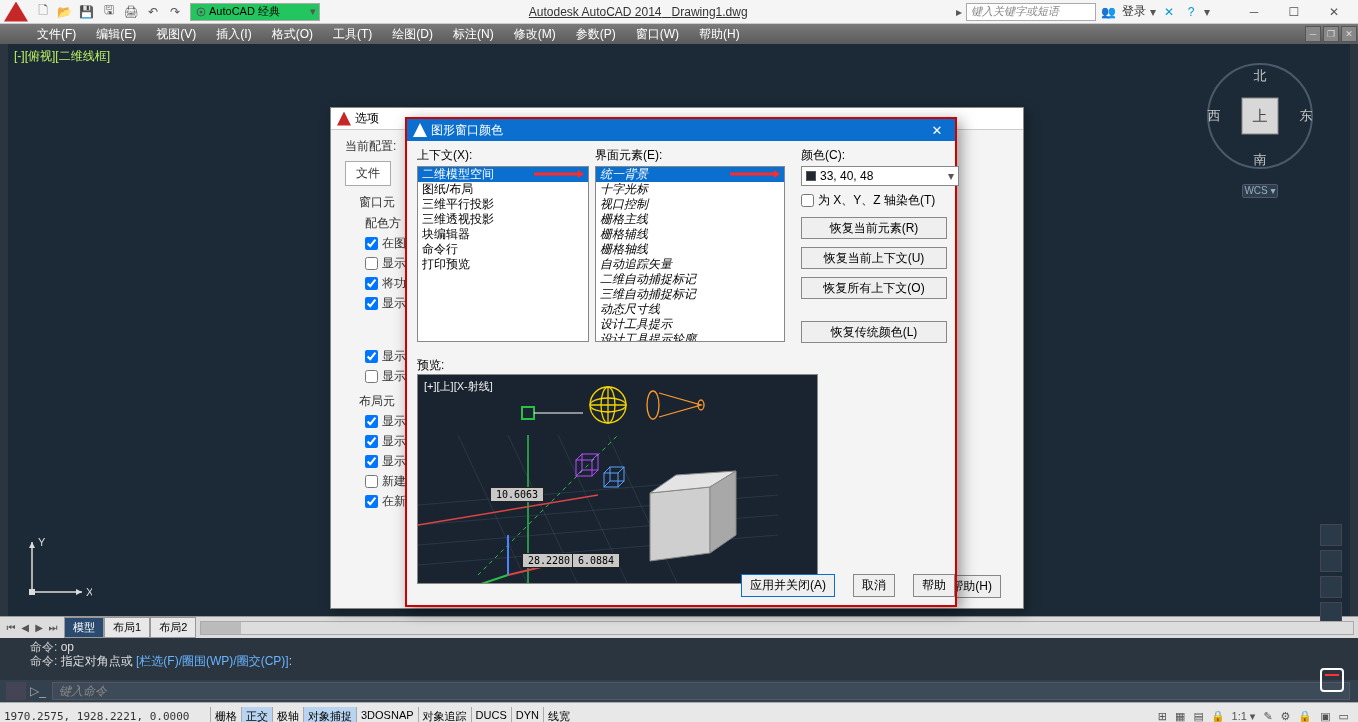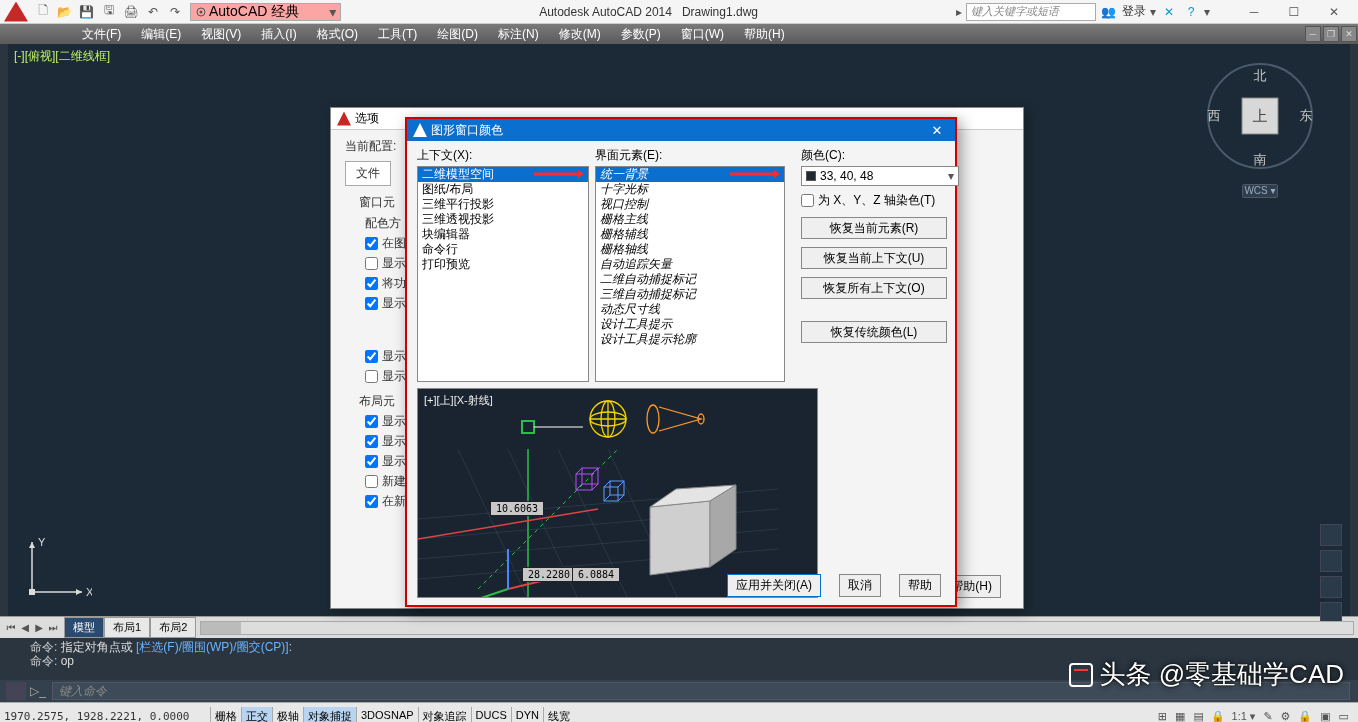"AutoCAD 经典" .ws-sel { background: #fca5a5 -> #22c55e; font-size: 14px -> 11px }
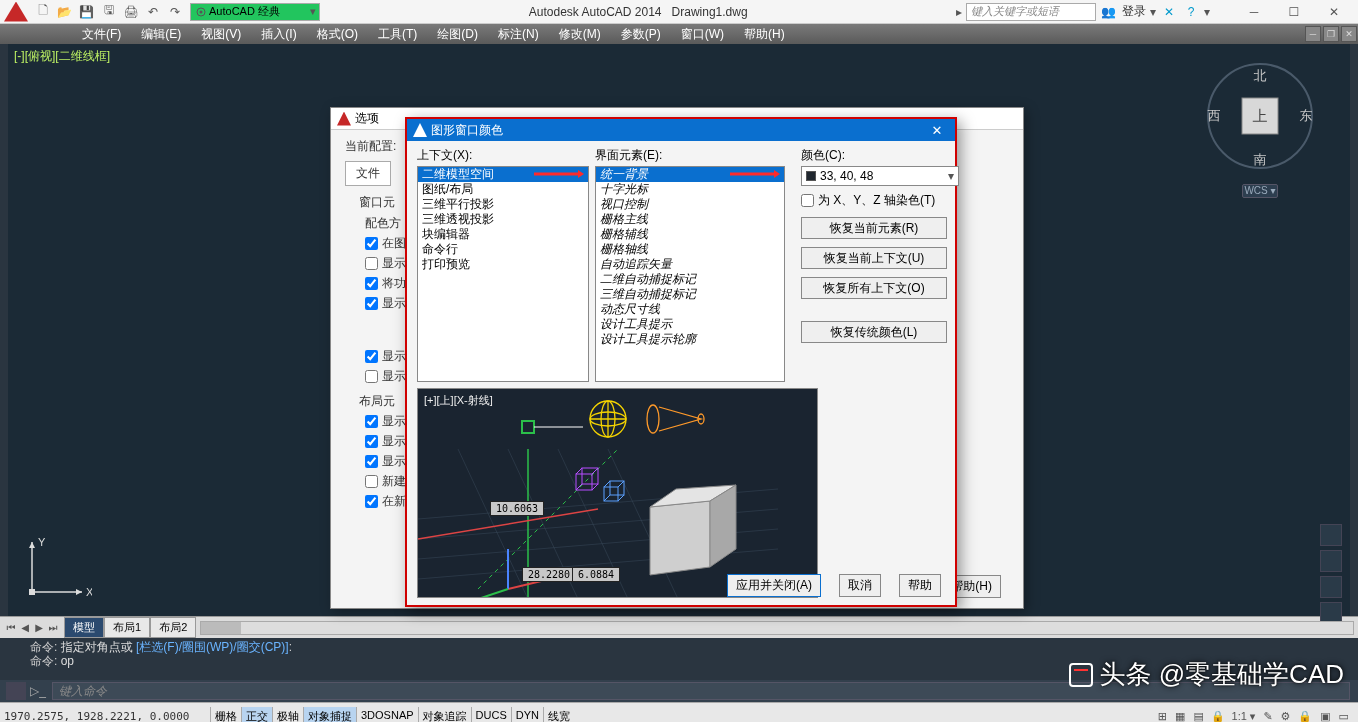"Autodesk AutoCAD 2014 Drawing1.dwg" .title-center { text-decoration: none -> underline }
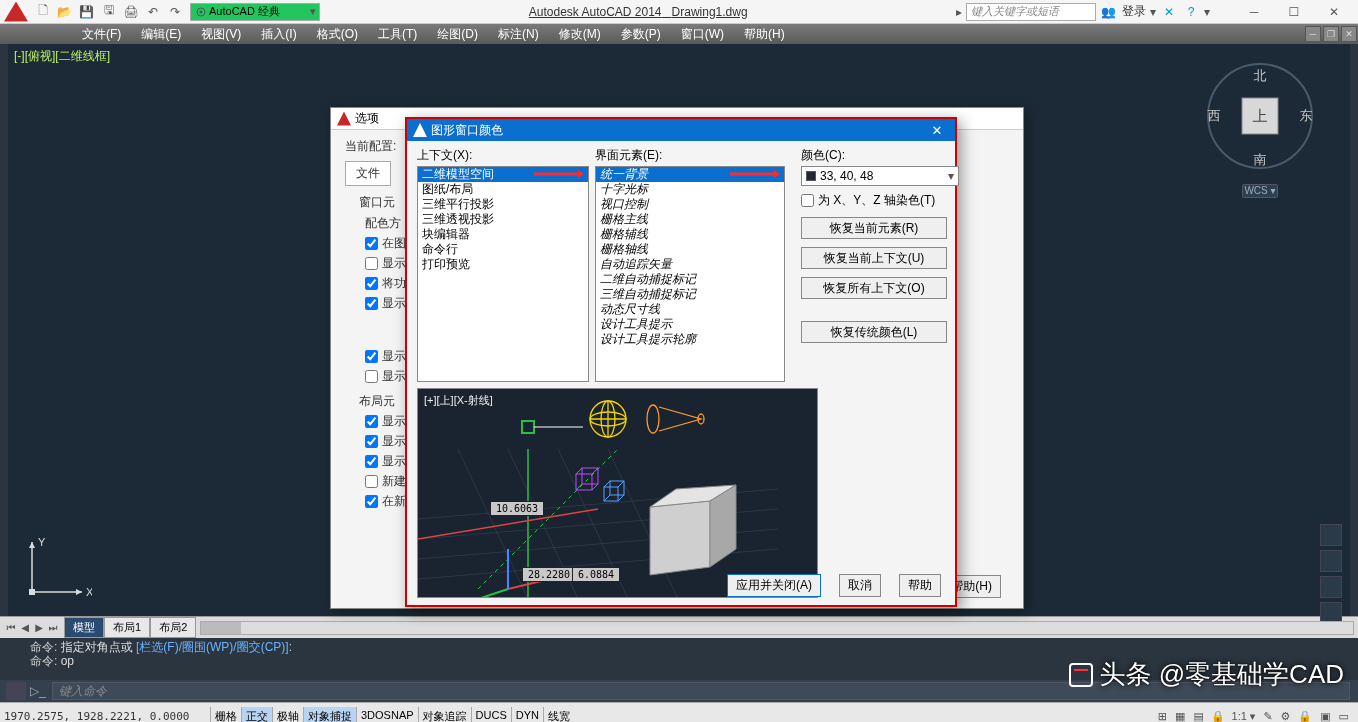"文件(F)" .menubar { padding-left: 72px -> 27px }
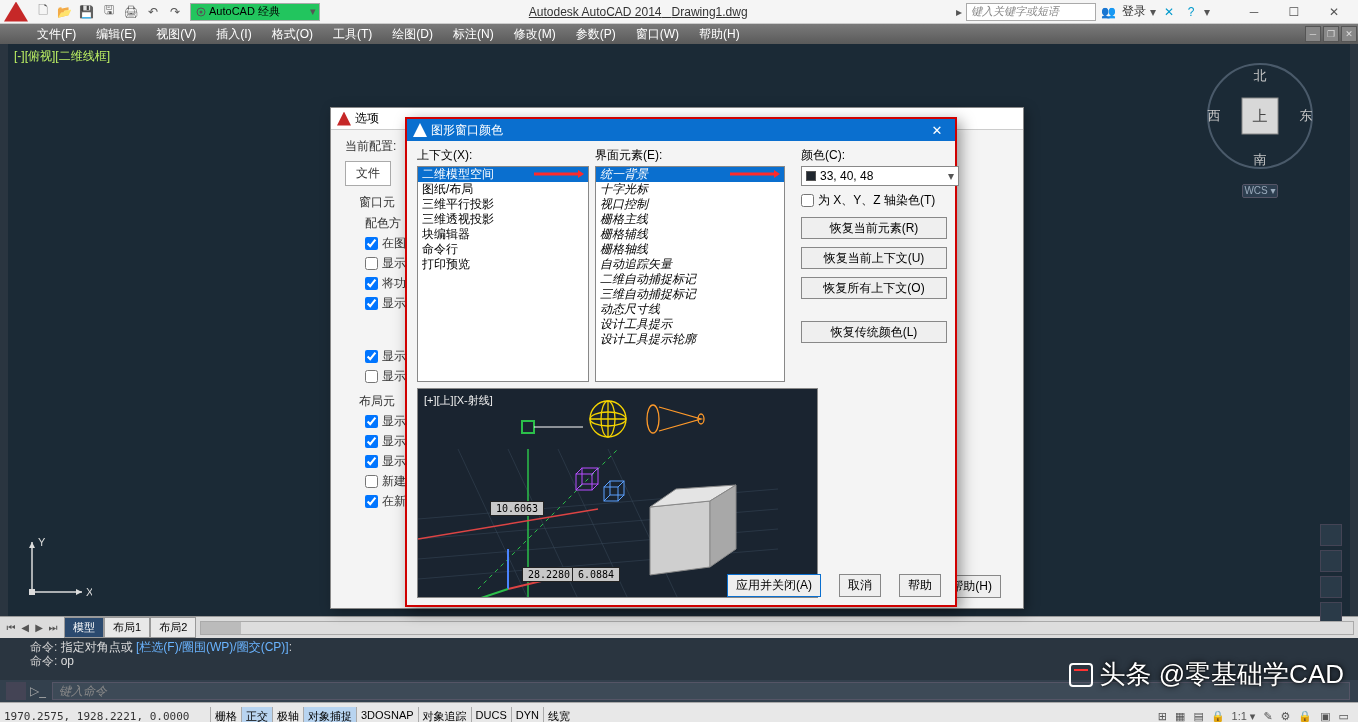"二维模型空间" .listbox { height: 216px -> 176px }
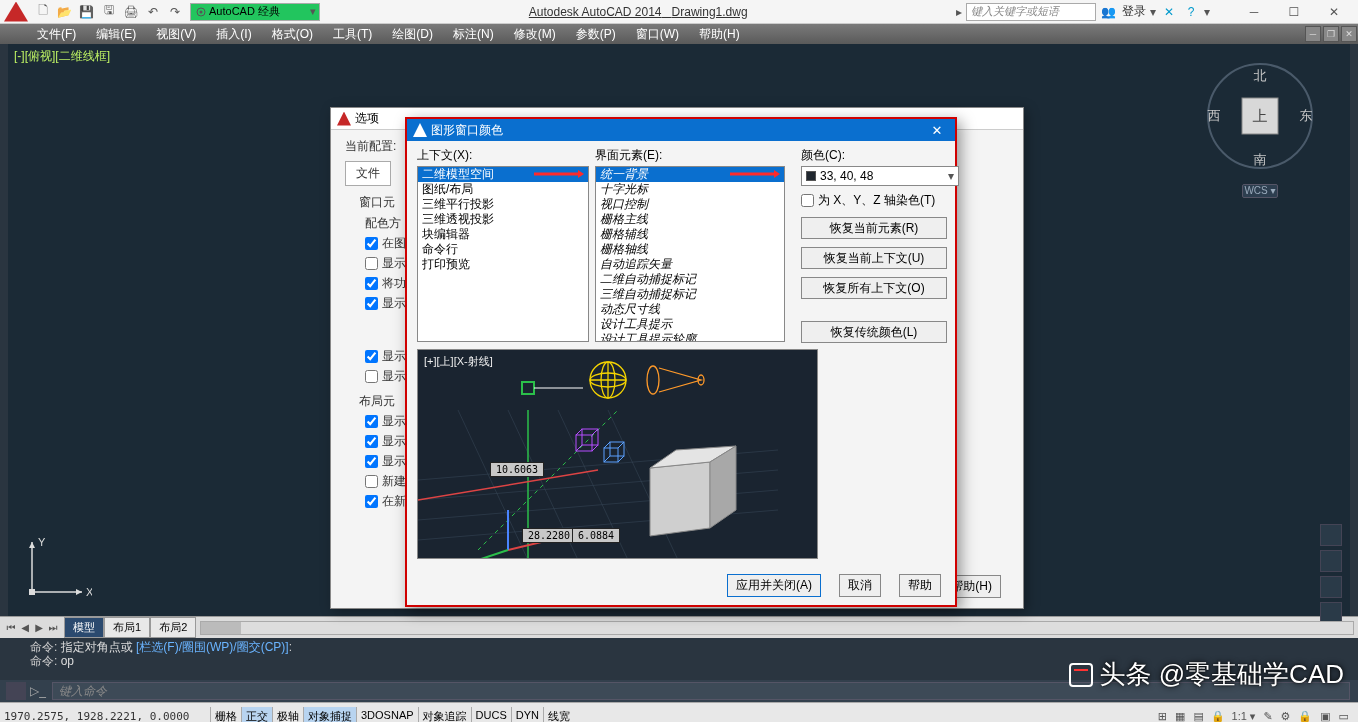"预览:" div.preview-label { html: none -> <div>预览:</div> }
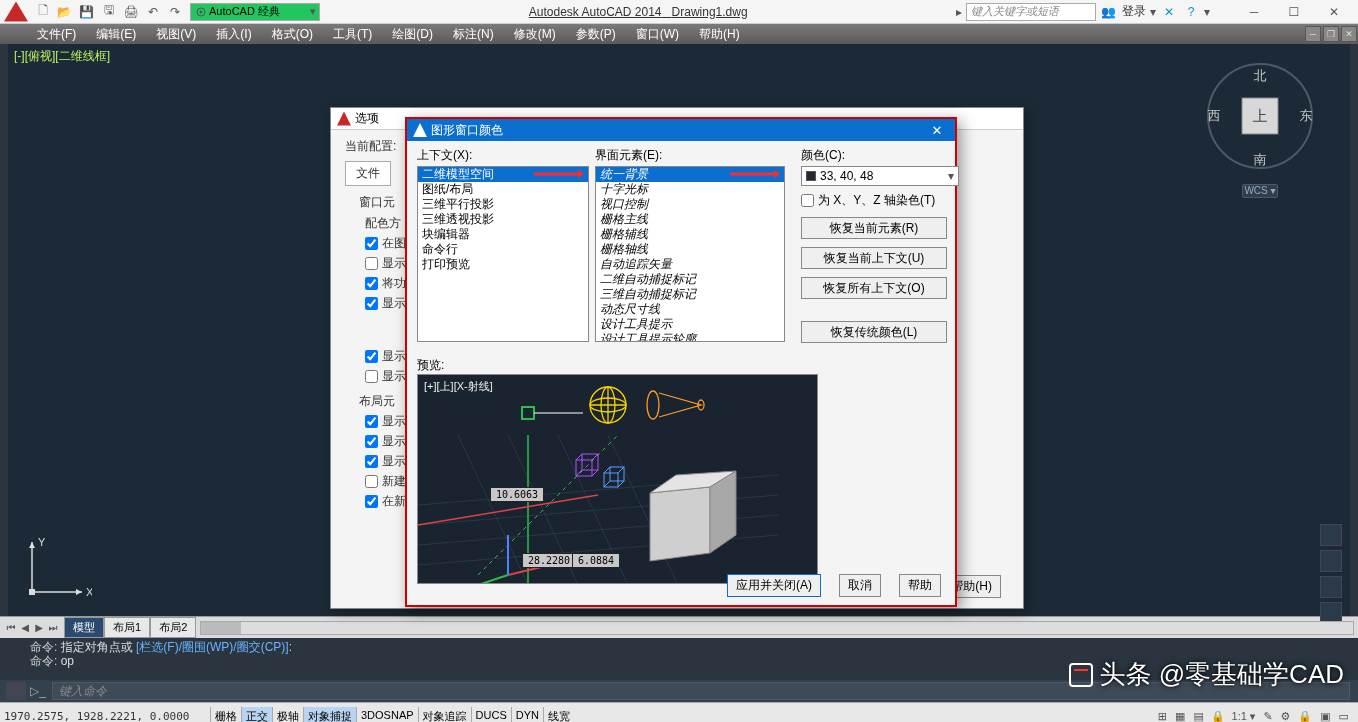"应用并关闭(A)" .bottom-btns { right: 14px -> 0 }
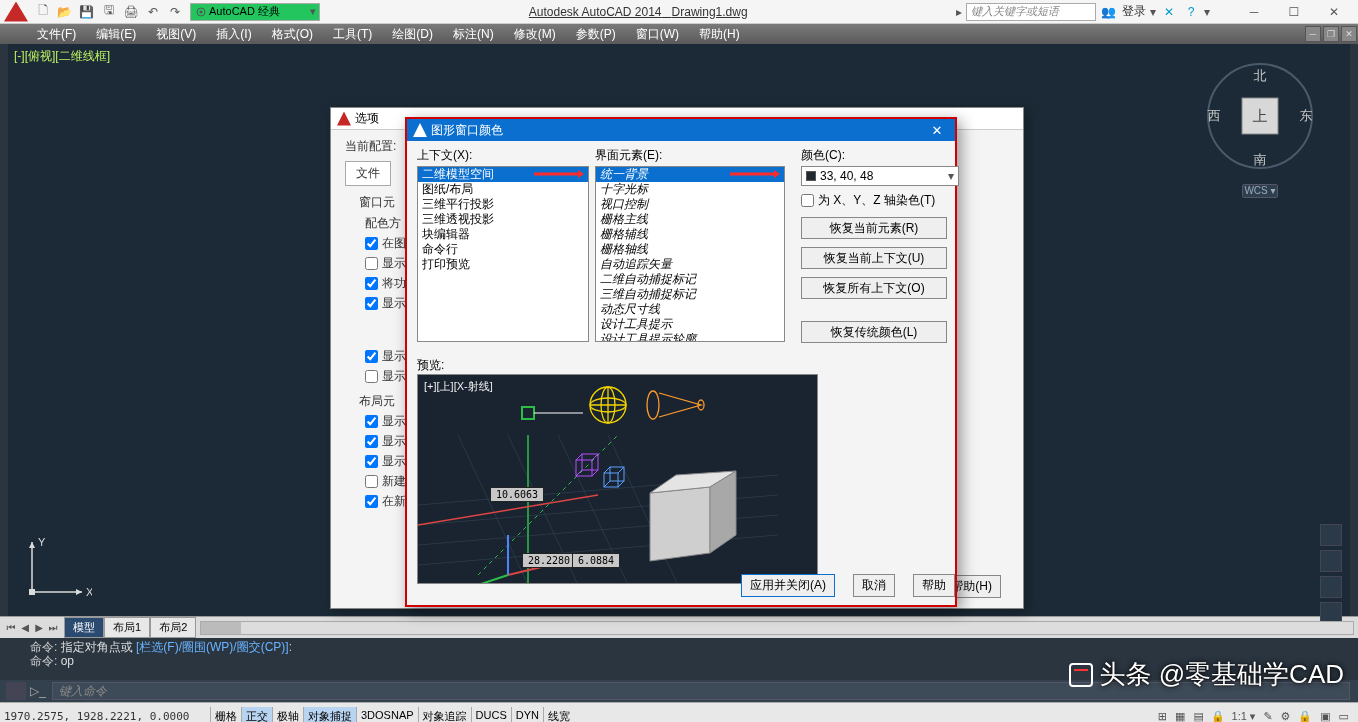"命令: 指定对角点或 [栏选(F)/圈围(WP)/圈交(CP)]:" div.cmd-line { order: before "命令: op" -> after "命令: op" }
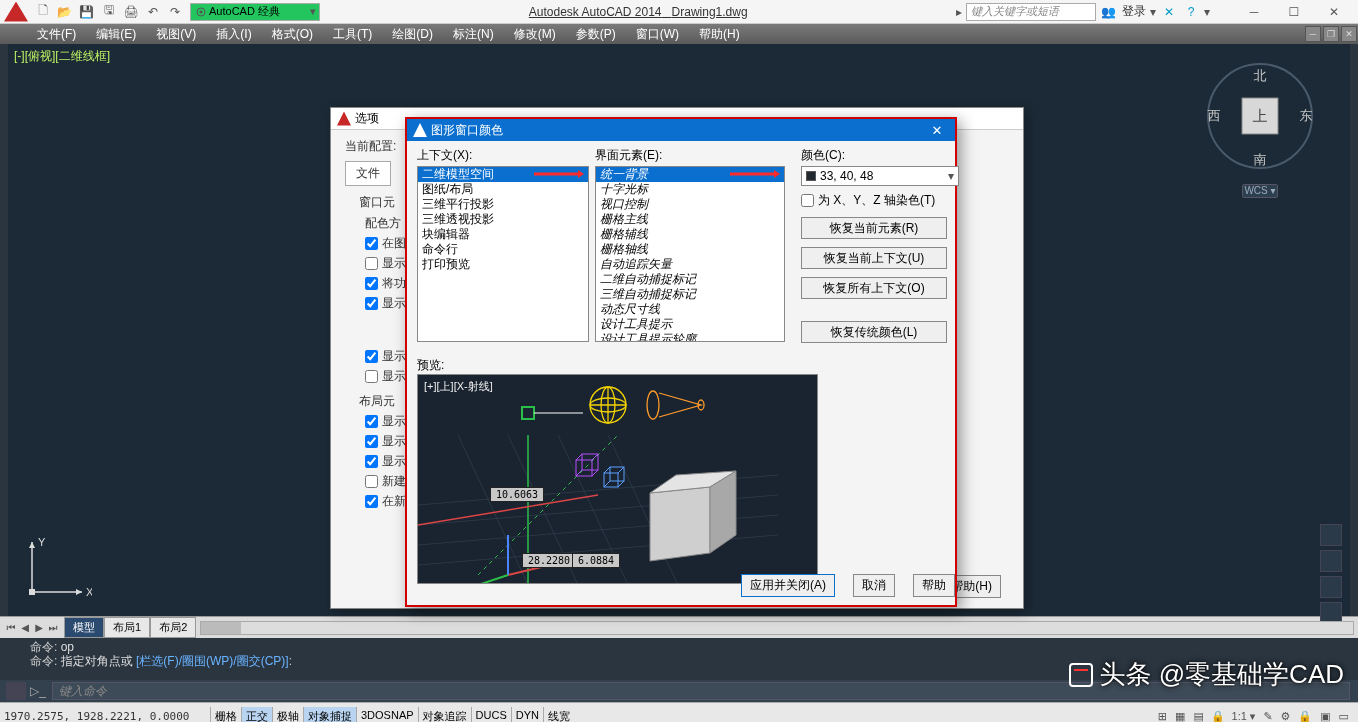"头条 @零基础学CAD" span { html: <span>头条 @零基础学CAD</span> -> none }
